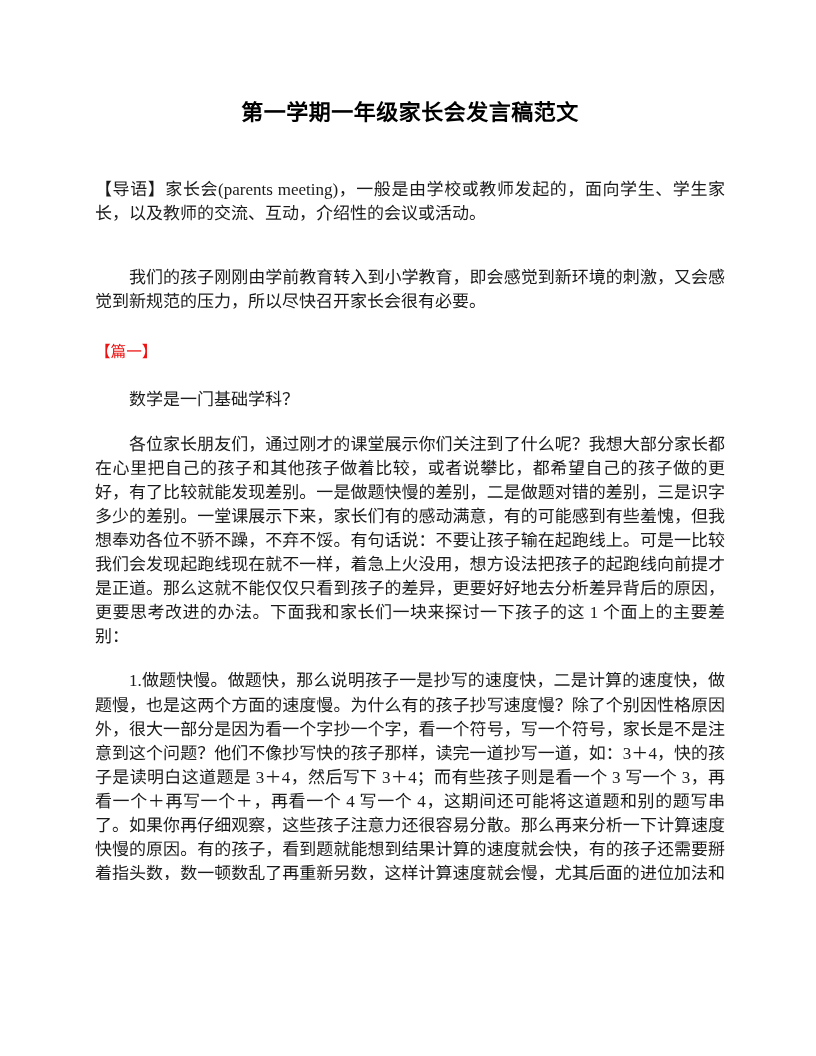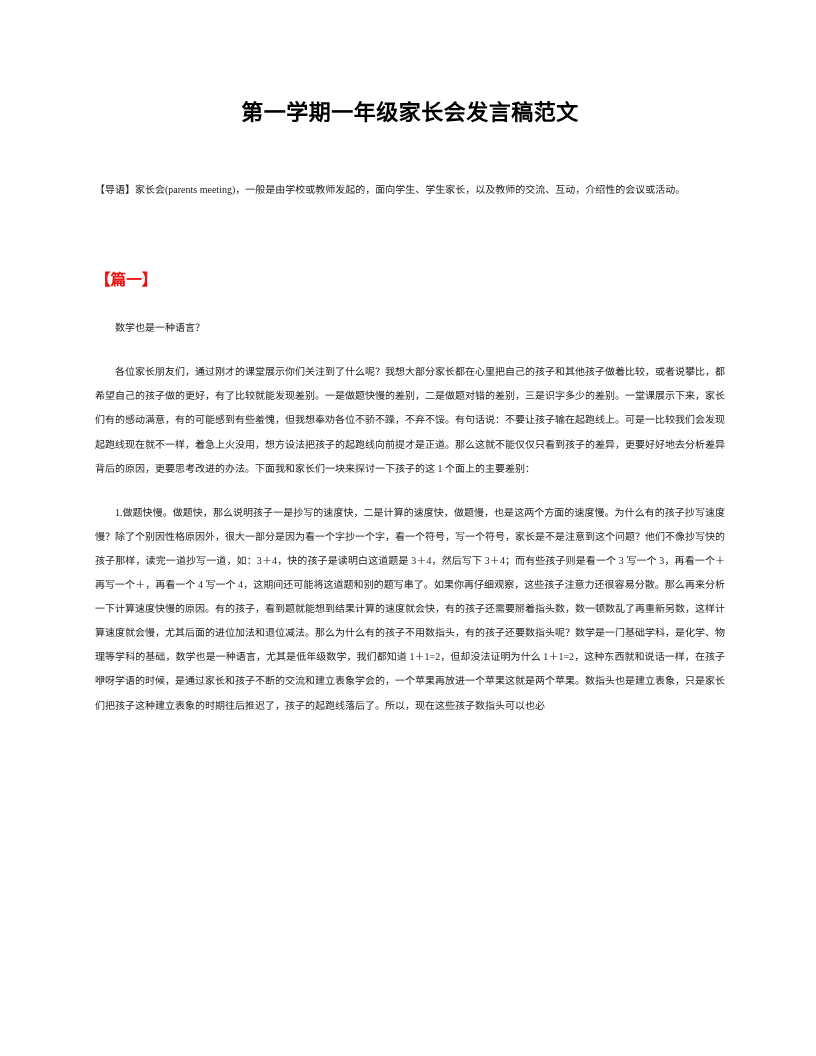"【导语】家长会(parents" .para { font-size: 10px -> 17px }
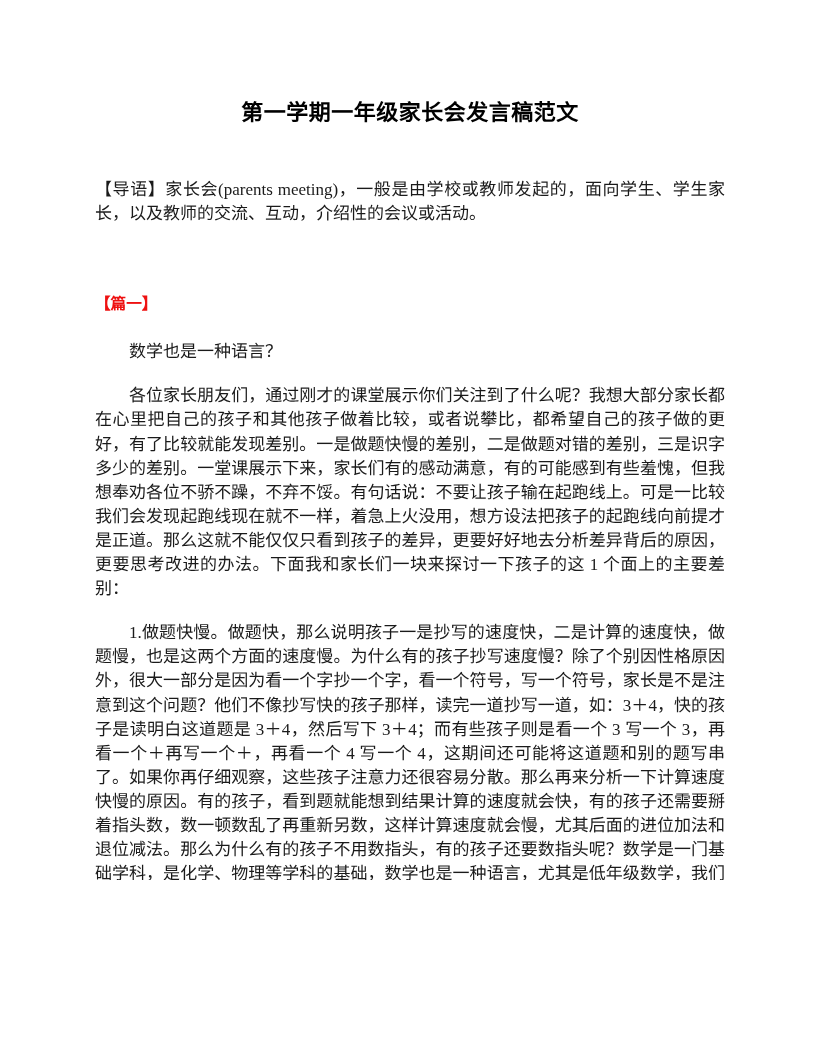"我们的孩子刚刚由学前教育转入到小学教育，即会感觉到新环境的刺激，又会感觉到新规范" p.para { html: none -> <p>我们的孩子刚刚由学前教育转入到小学教育，即会感觉到新环境的刺激，又会感觉到新规范的压力，所以尽快召开家长会很有必要。</p> }
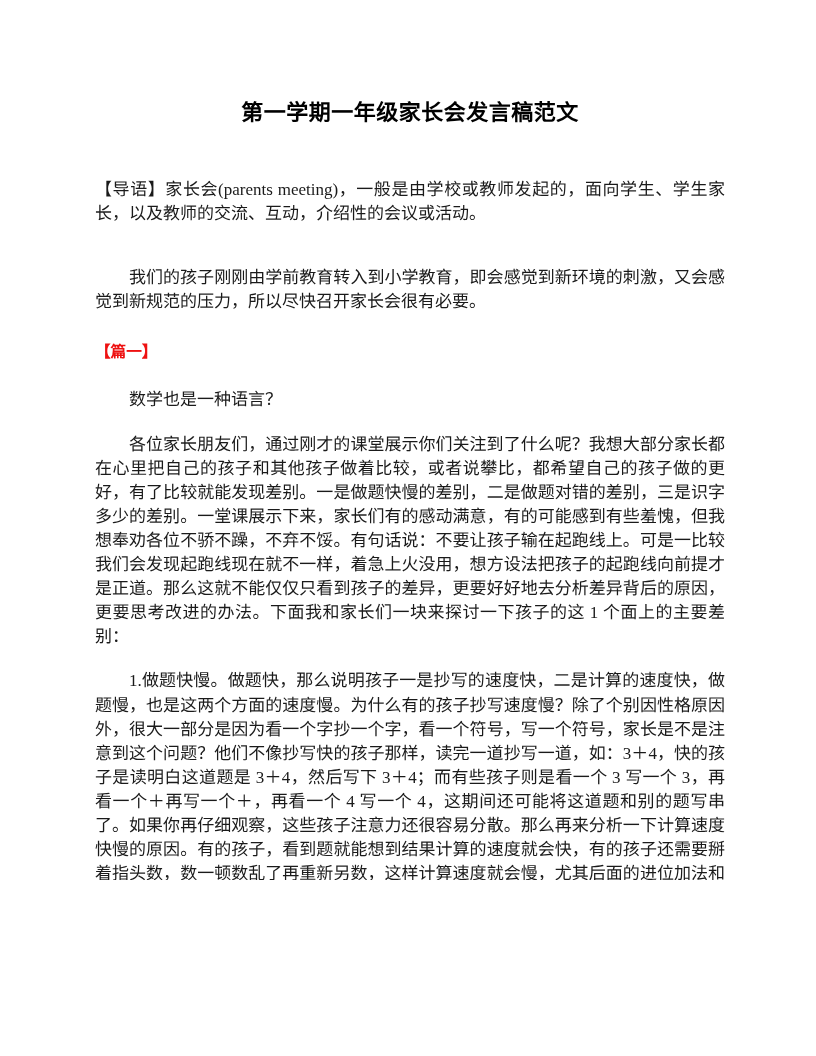"【篇一】" .section-tag { font-weight: bold -> normal }
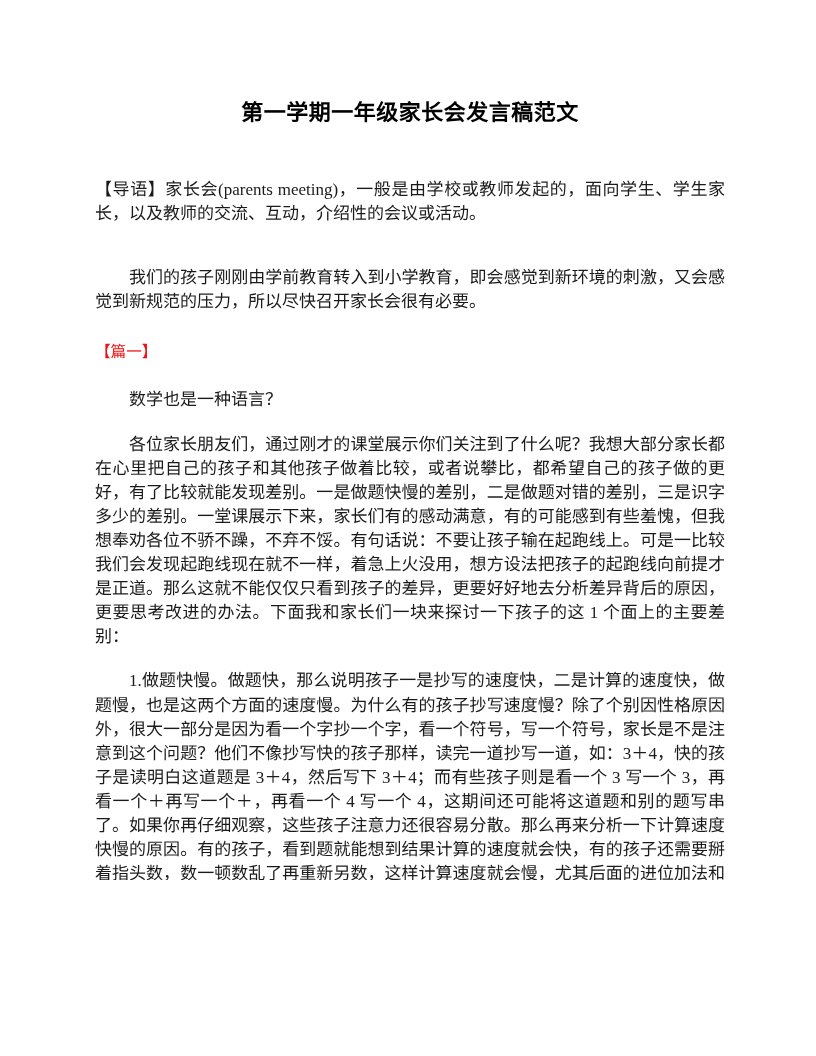"数学也是一种语言？" p.para { text: 也是一种语言 -> 是一门基础学科 }
